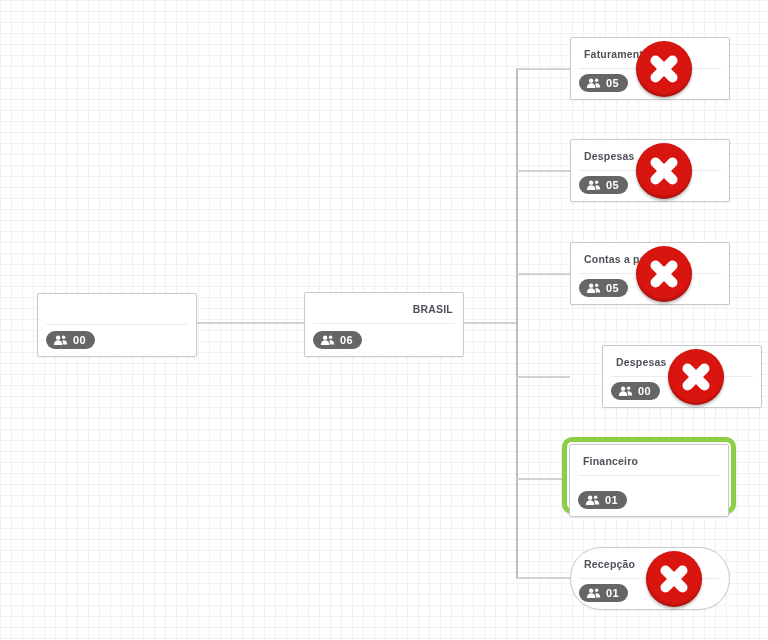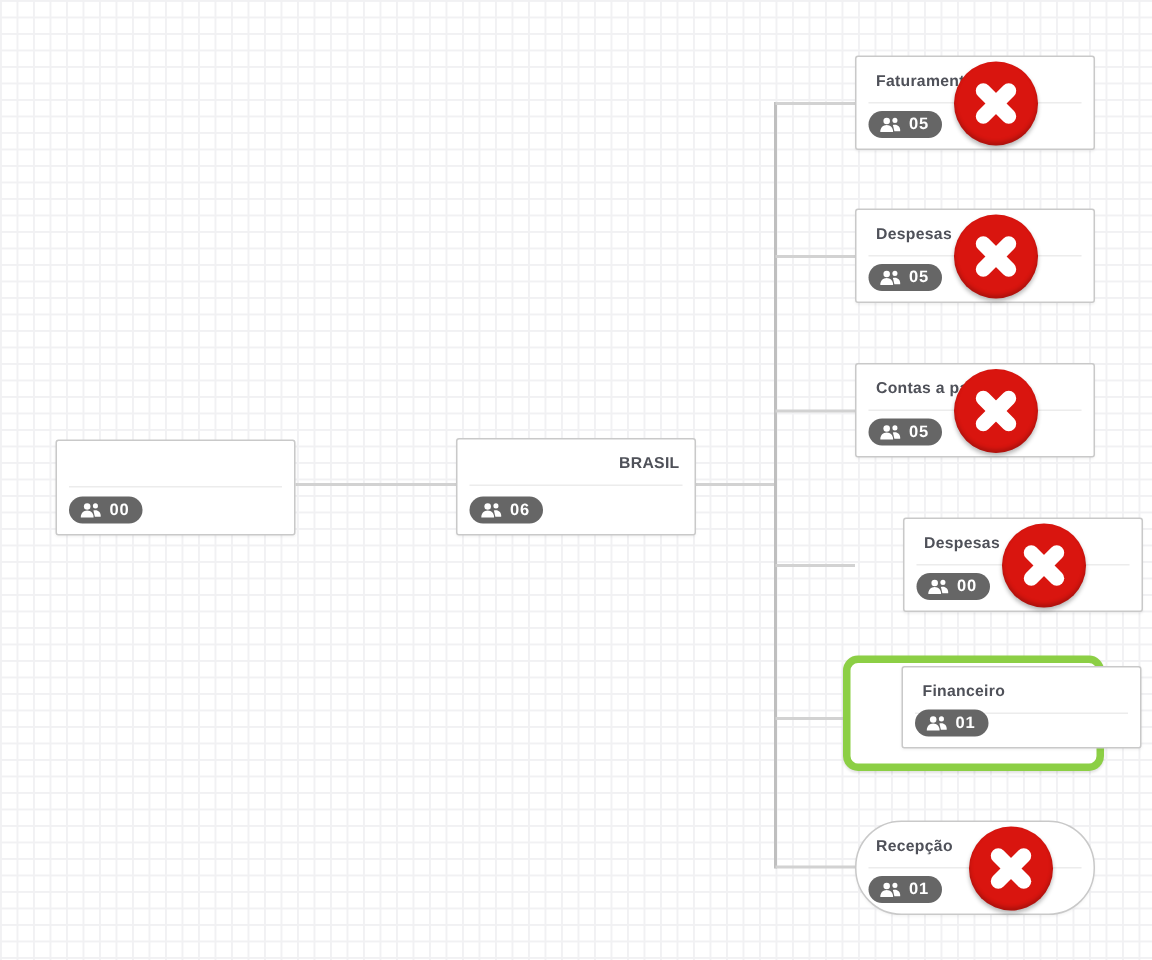"Financeiro" .select-wrap .card { height: 55px -> 73px; margin-left: 32px -> none }
